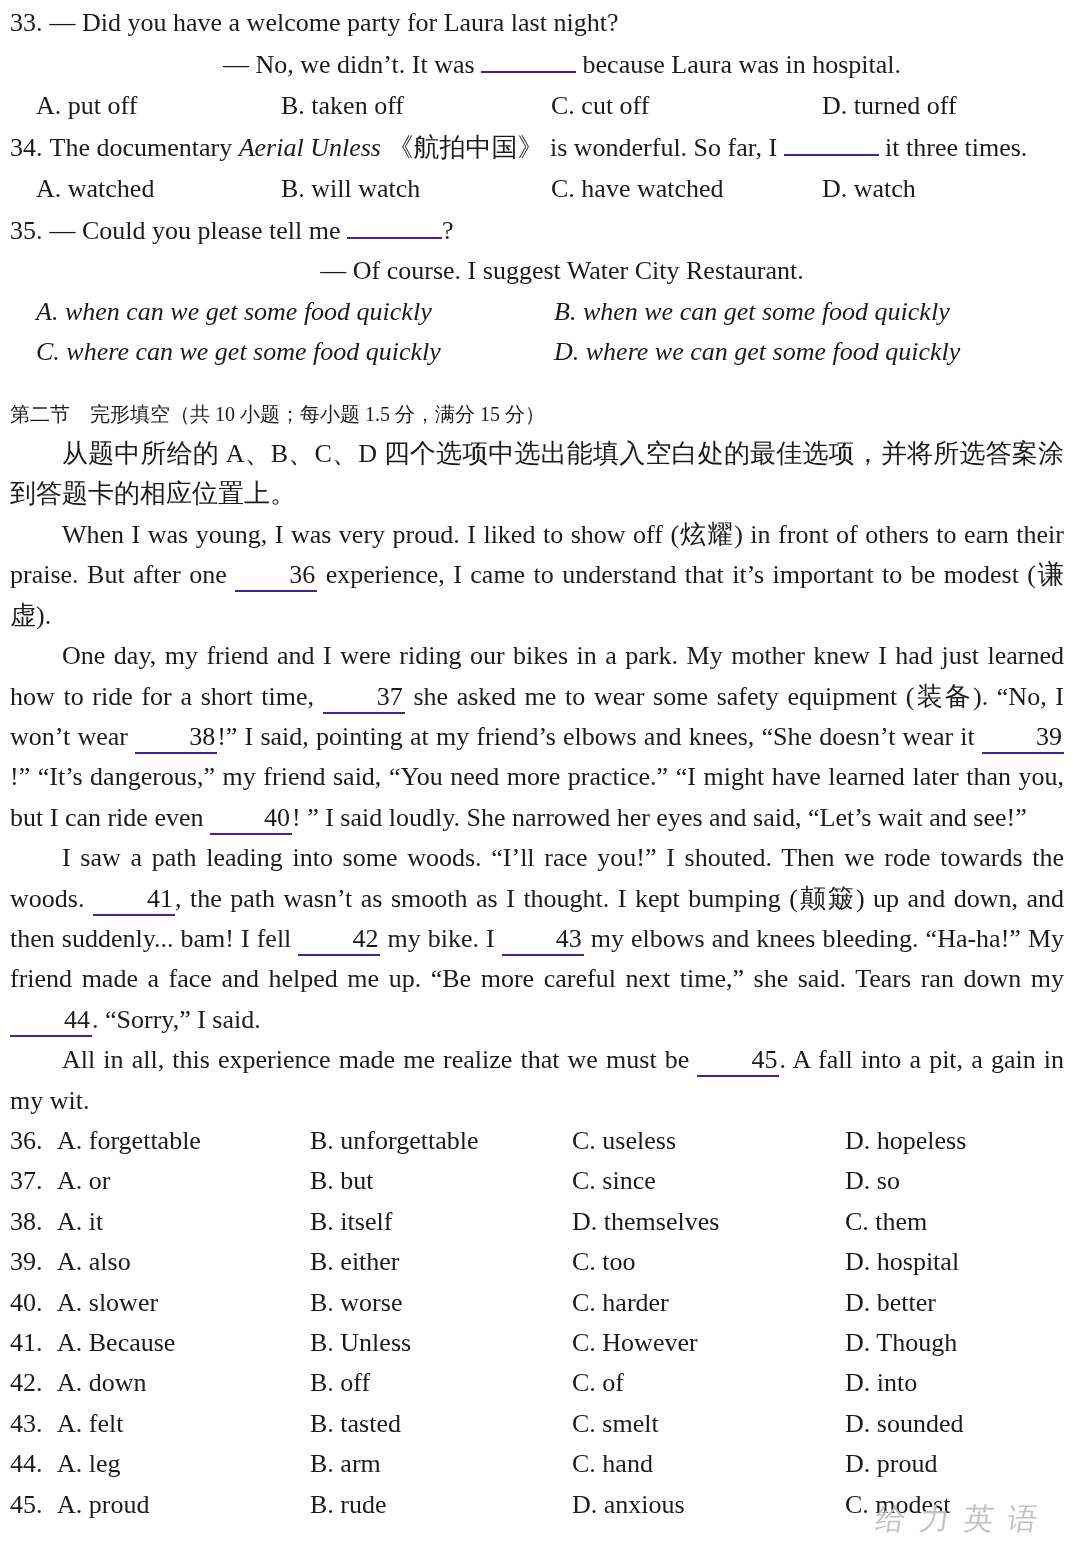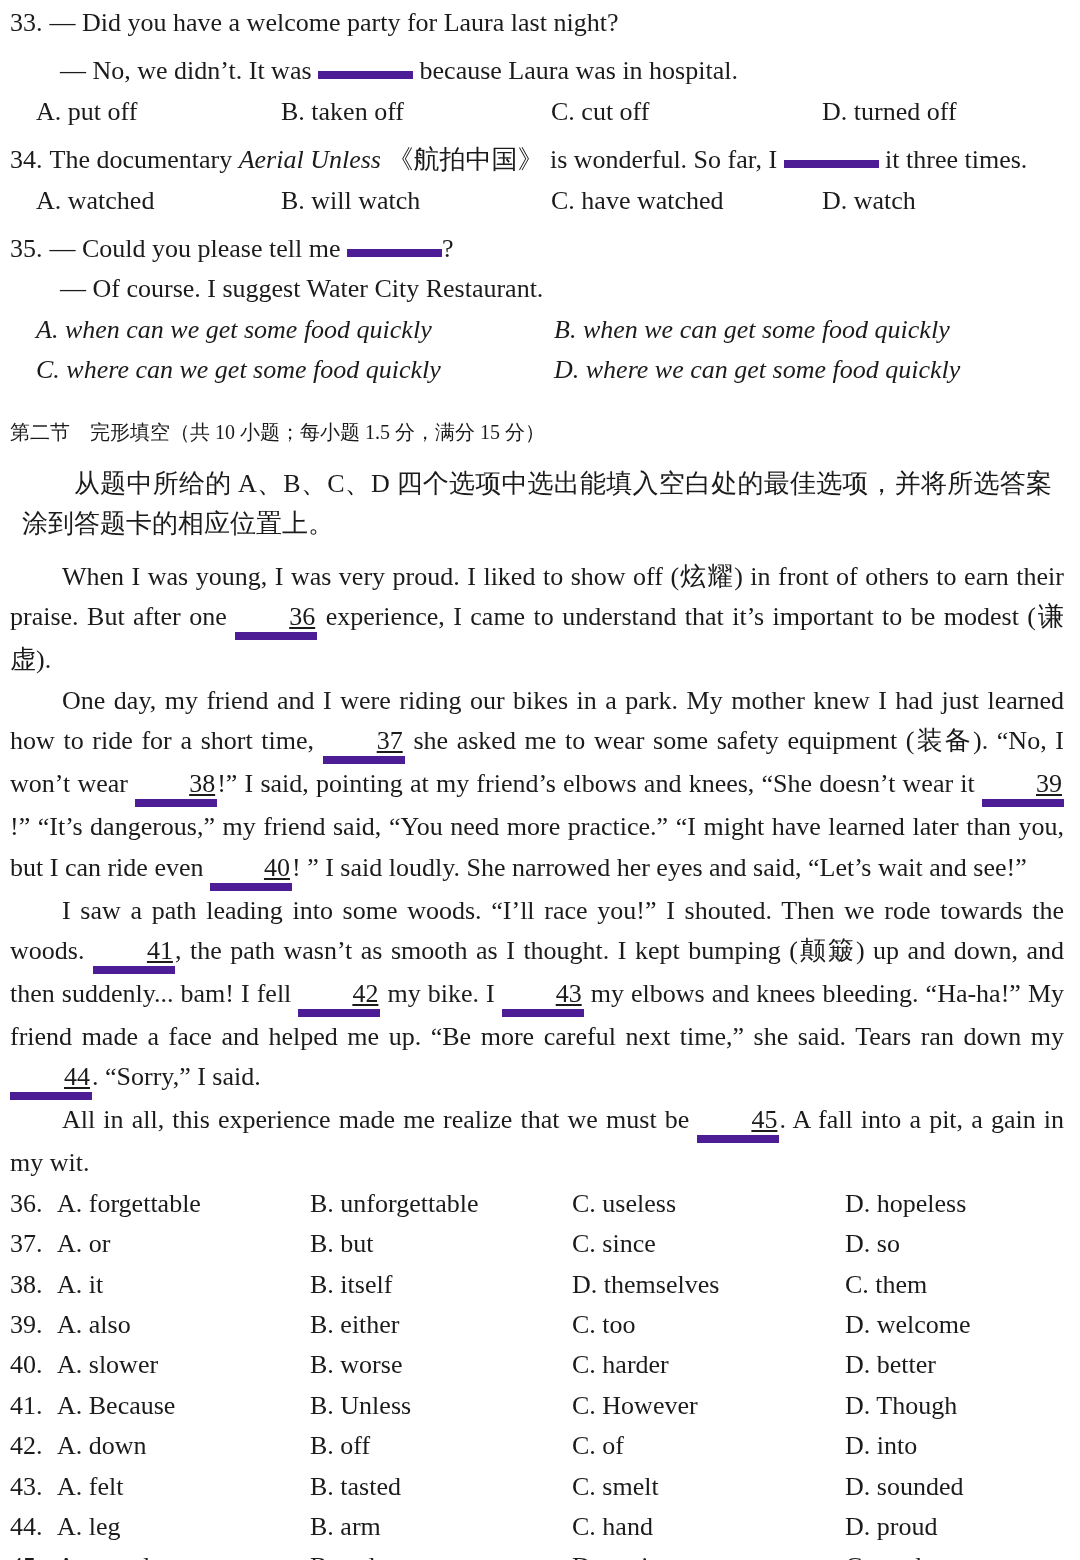"— No, we didn’t. It" .dialog { text-align: none -> center }
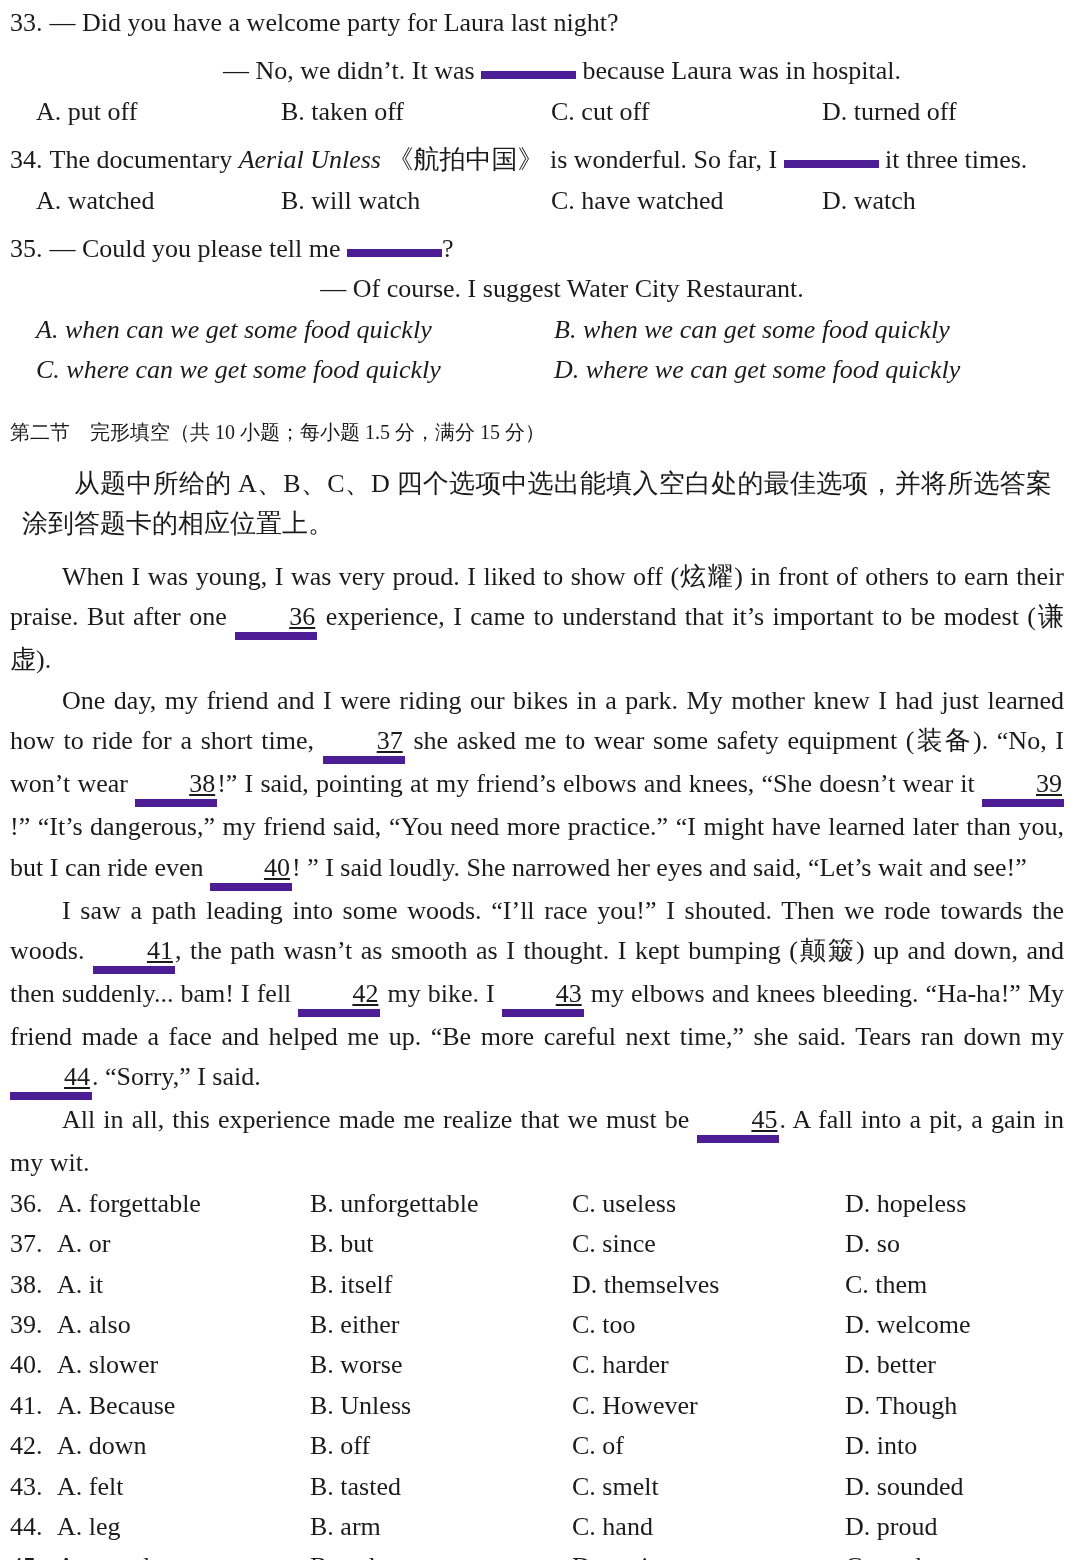"从题中所给的 A、B、C、D" .instructions { margin: 12px -> 0 }
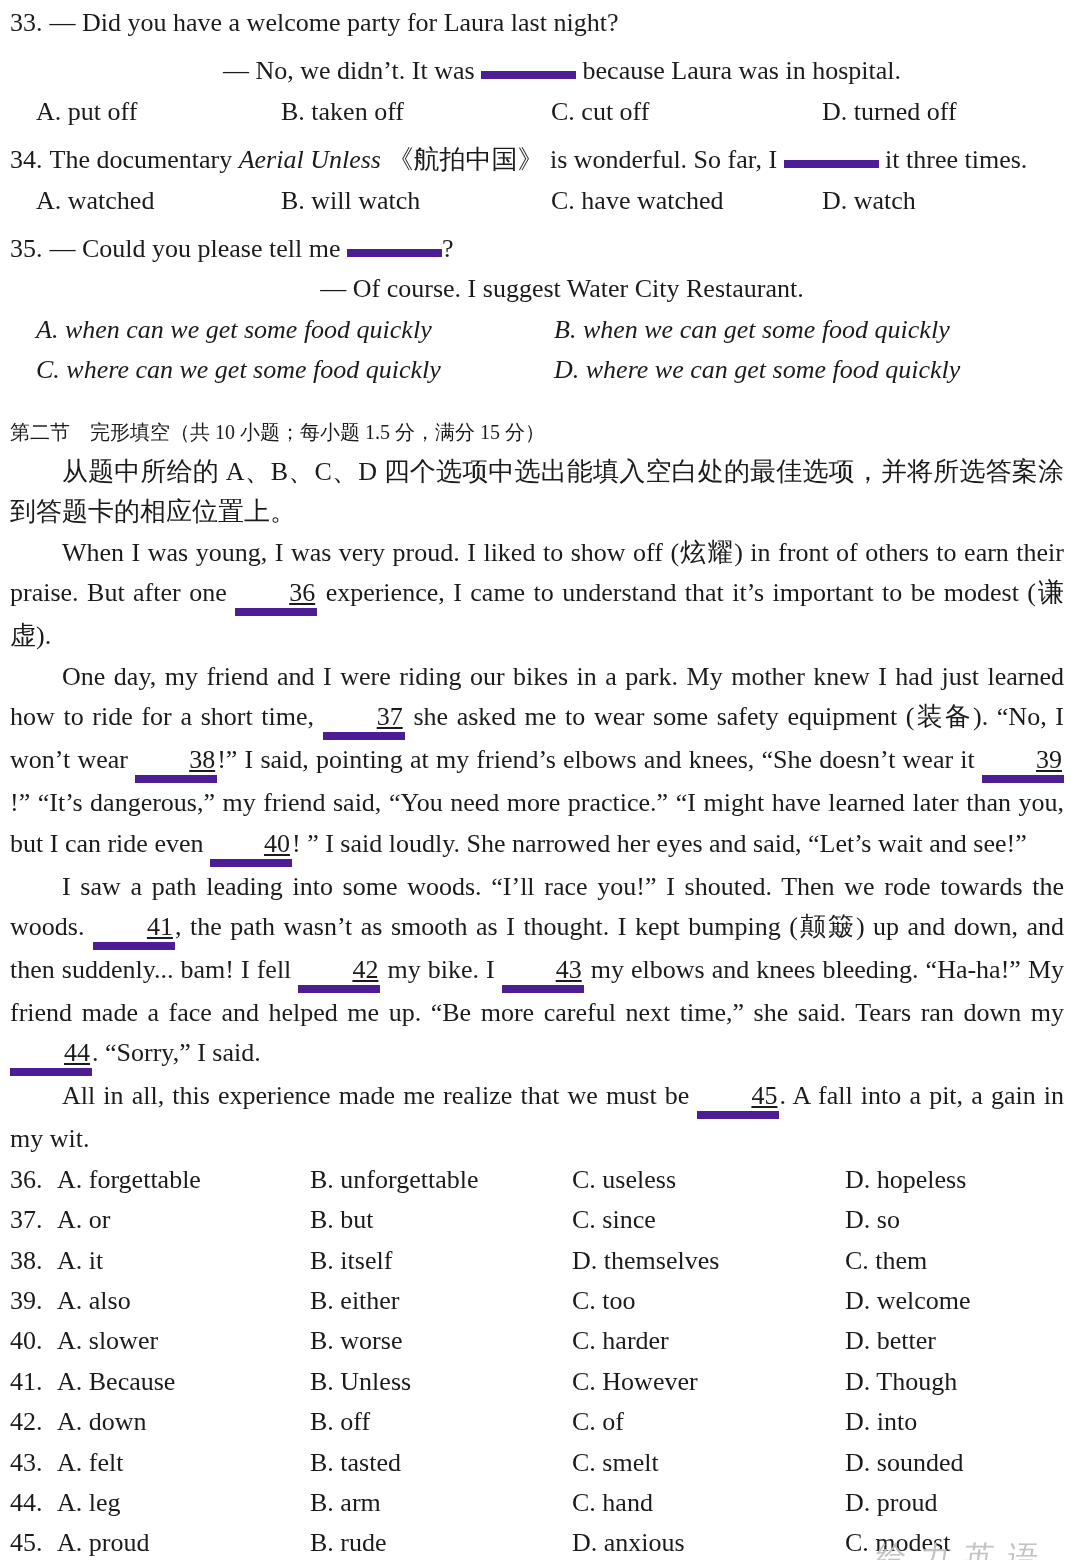"36" .blank { border-bottom: 8px solid #4c1d95 -> 2px solid #4c1d95; text-decoration: underline -> none }
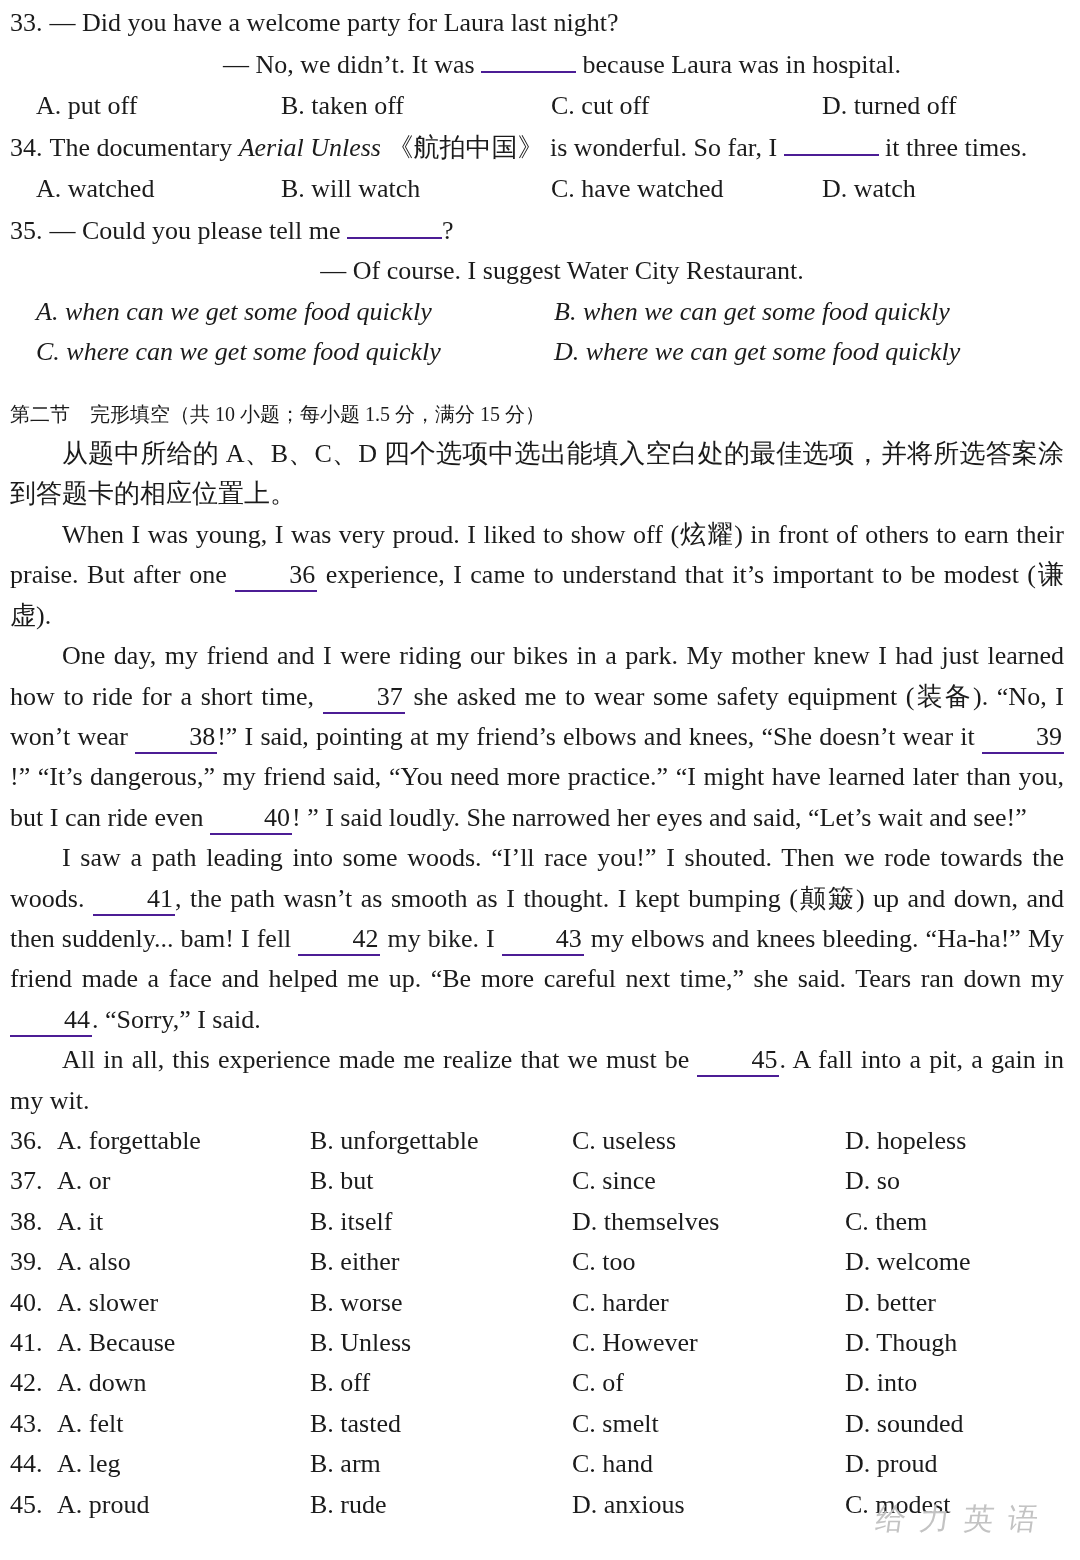"D. welcome" div.opt { text: welcome -> hospital }
